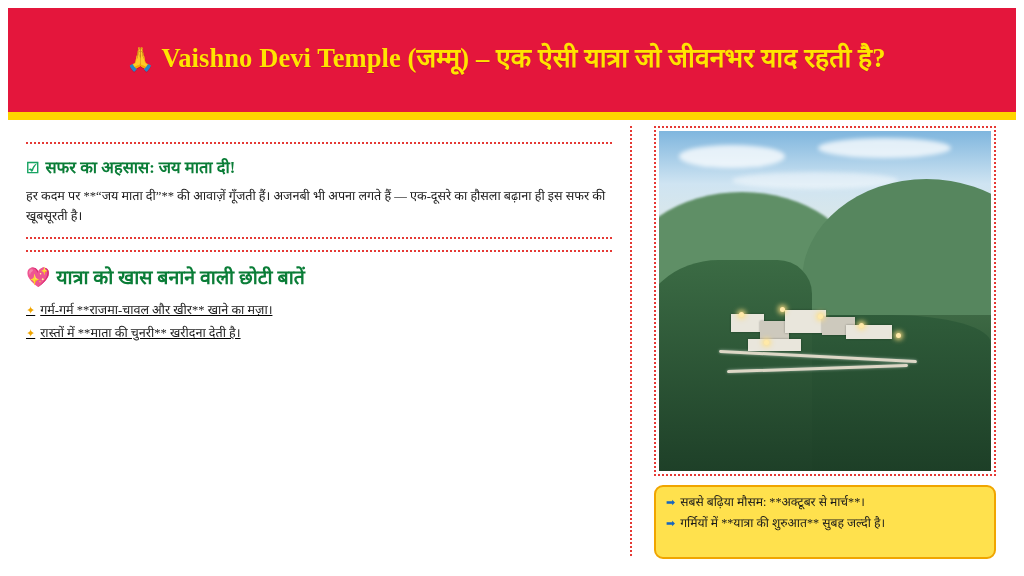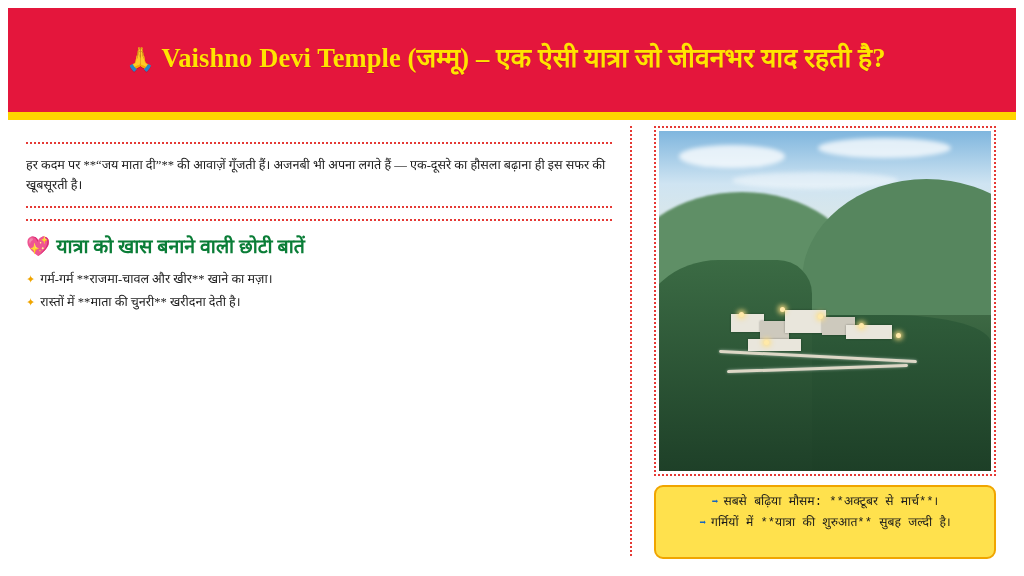"☑ सफर का अहसास: जय" h3.sub-head { html: none -> <h3> <span>☑</span><span>सफर का अहसास: जय माता दी!</span> </h3> }
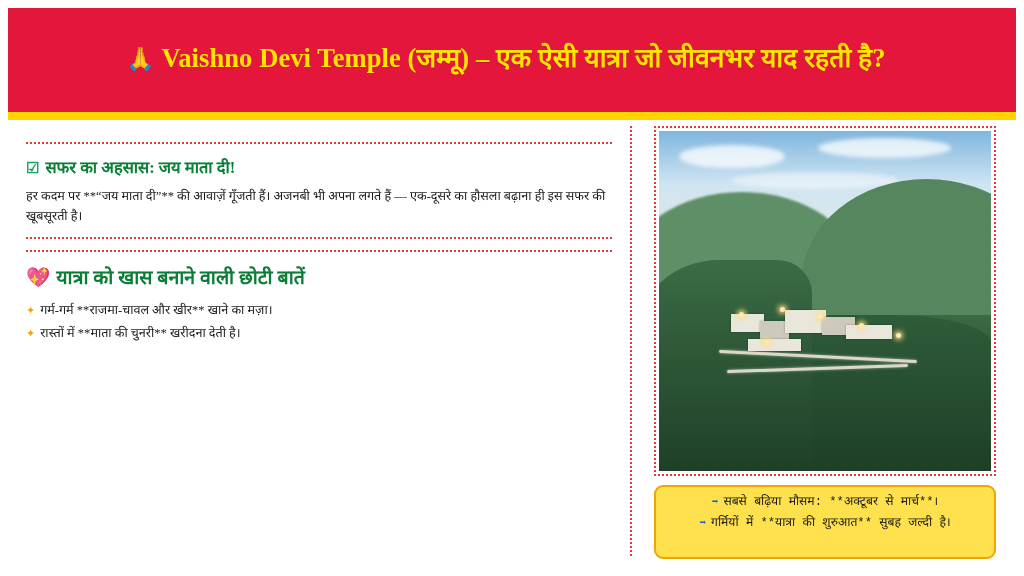"✦ गर्म-गर्म **राजमा-चावल और खीर**" ul.bullets { text-decoration: none -> underline }
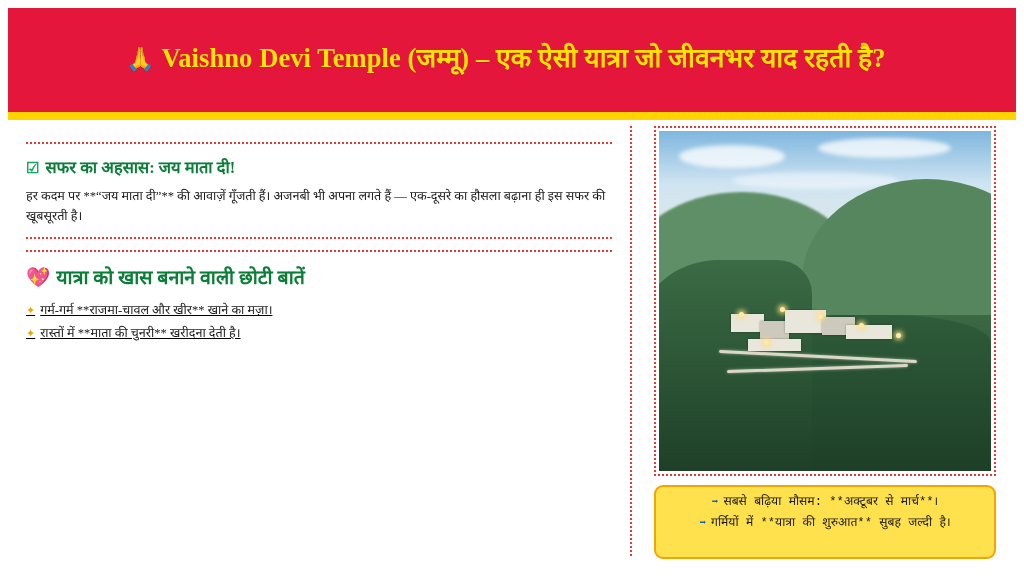"➡ सबसे बढ़िया मौसम: **अक्टूबर" .info-line { font-family: Liberation Mono, monospace -> Liberation Serif, serif; text-align: center -> none }
